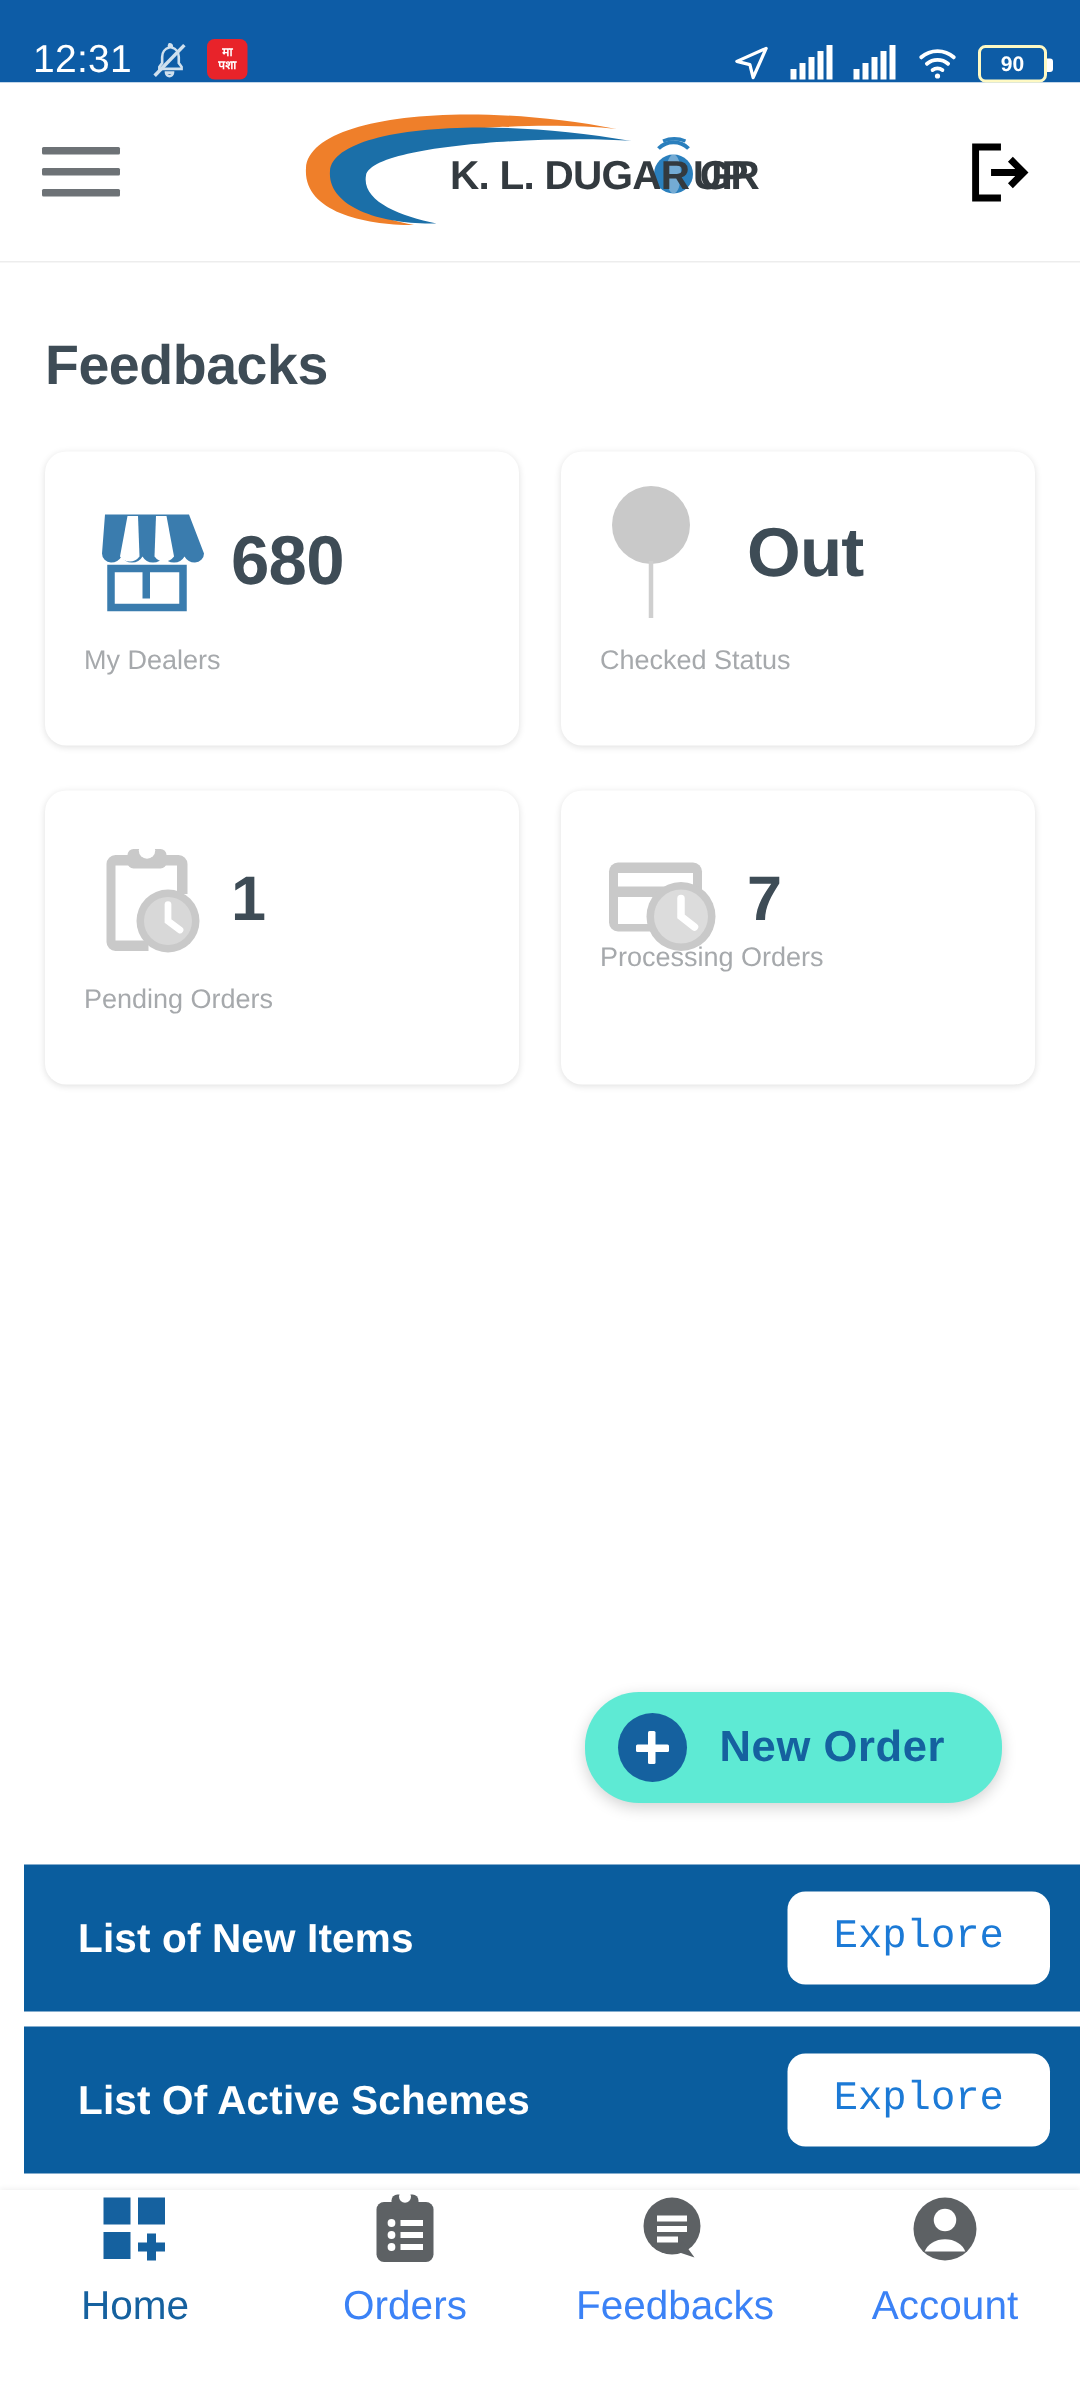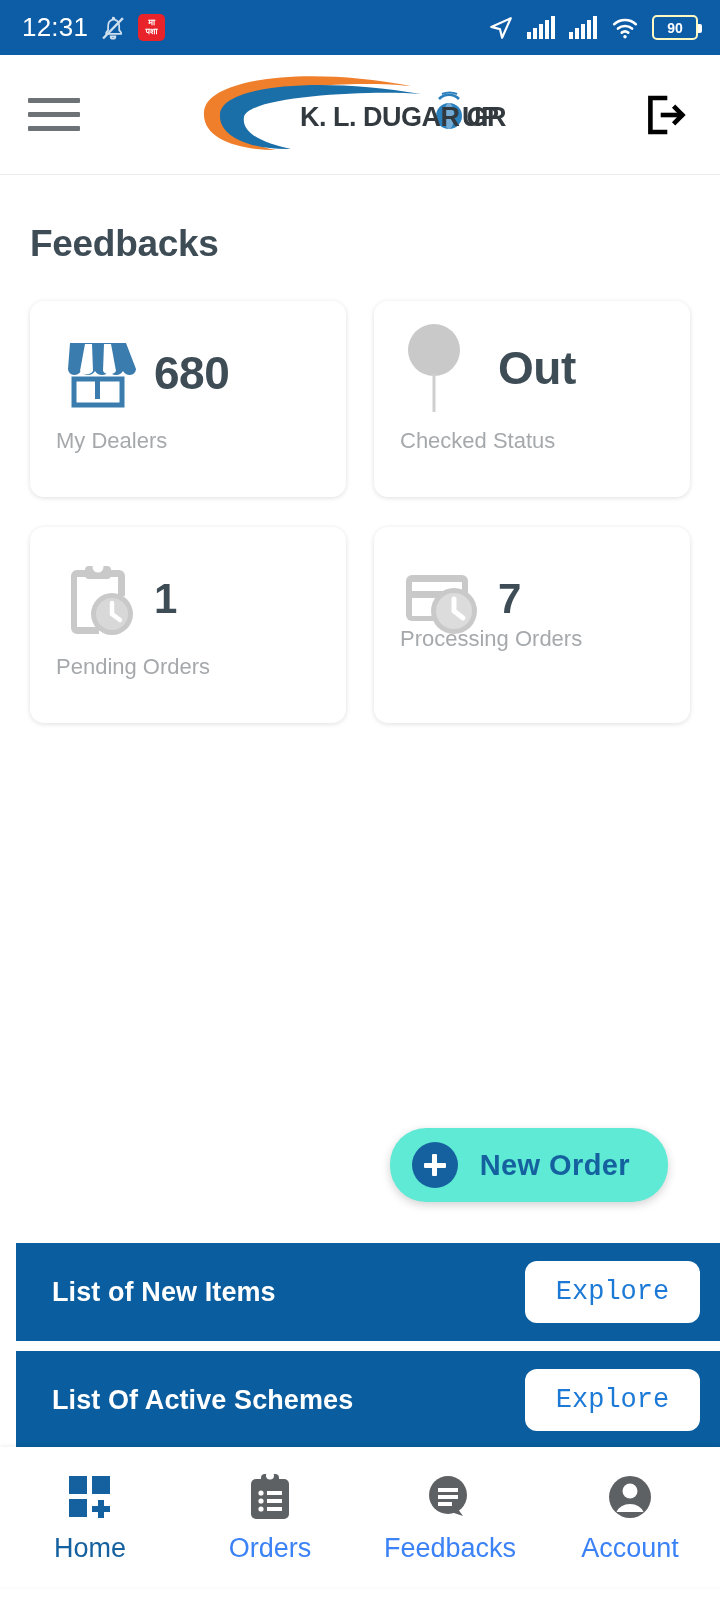"12:31" .status-bar { align-items: center -> flex-end }
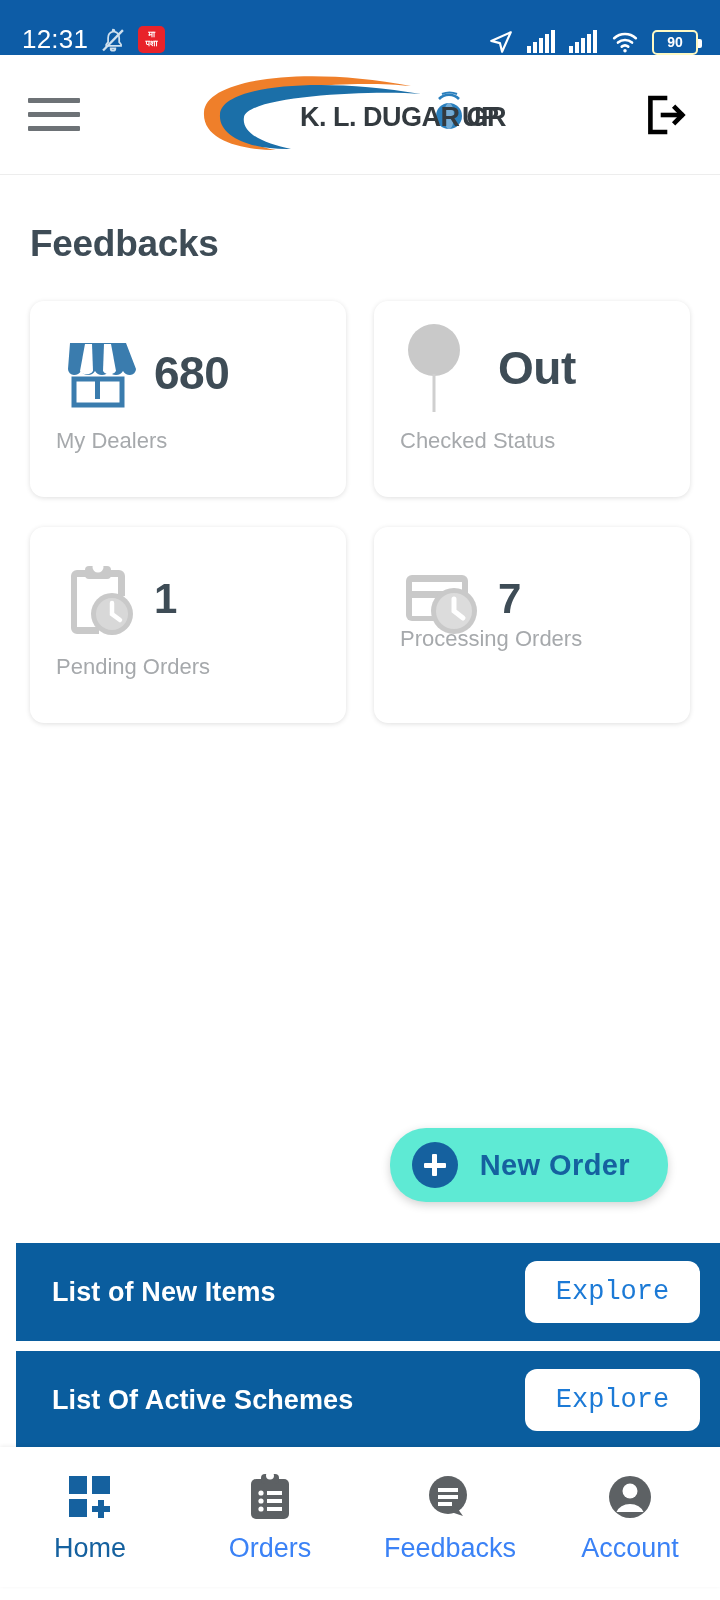"My Dealers" .stat-lbl { font-size: 22px -> 18px }
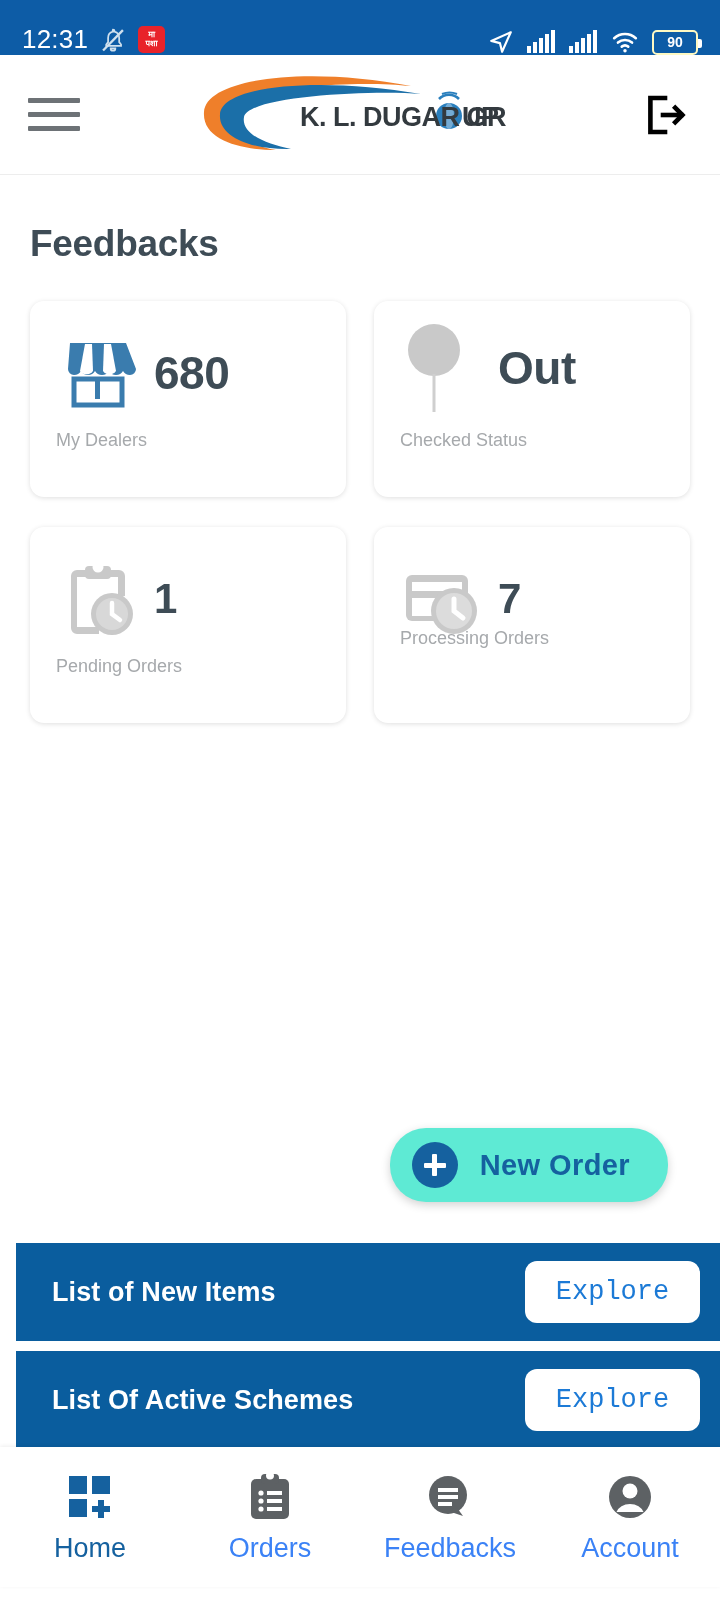"Home" .bottom-nav { align-items: center -> flex-start; bottom: 13px -> 0 }
